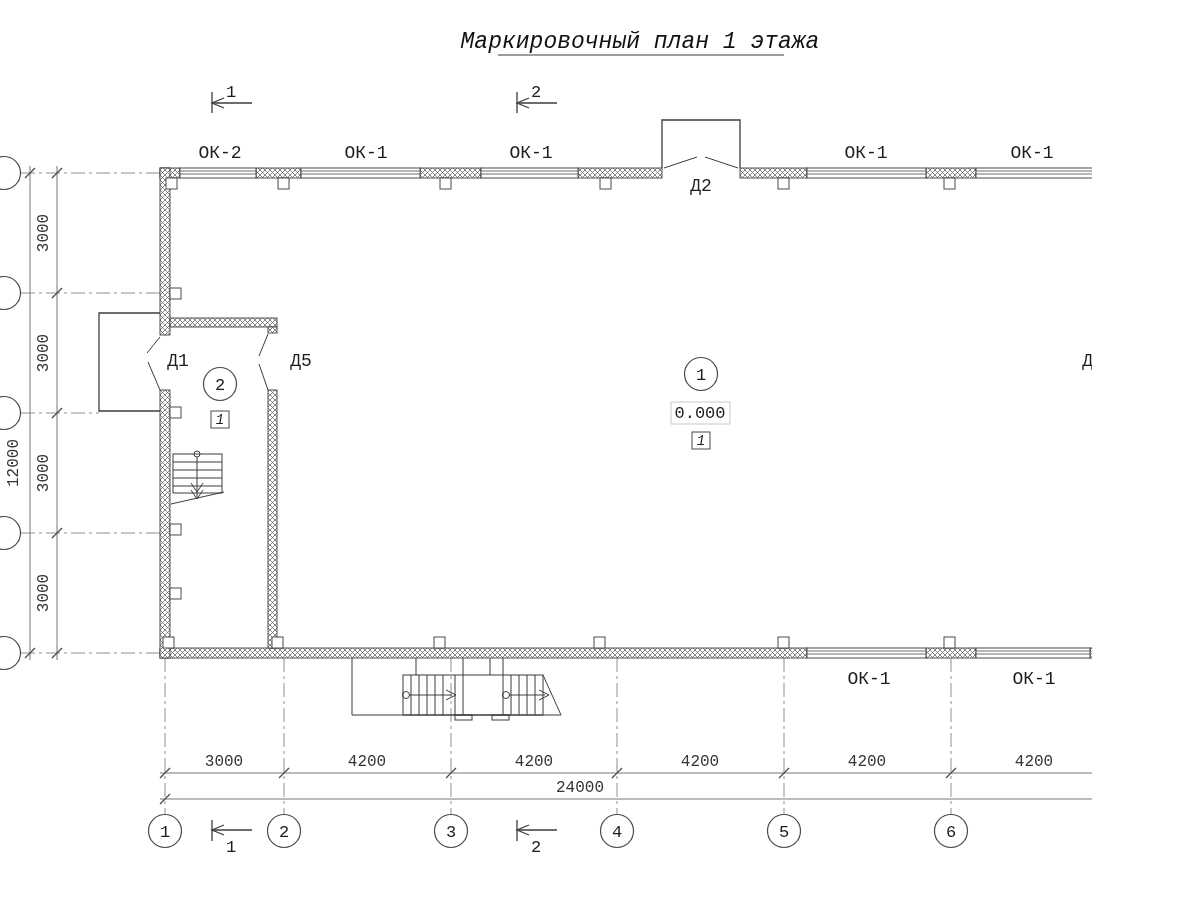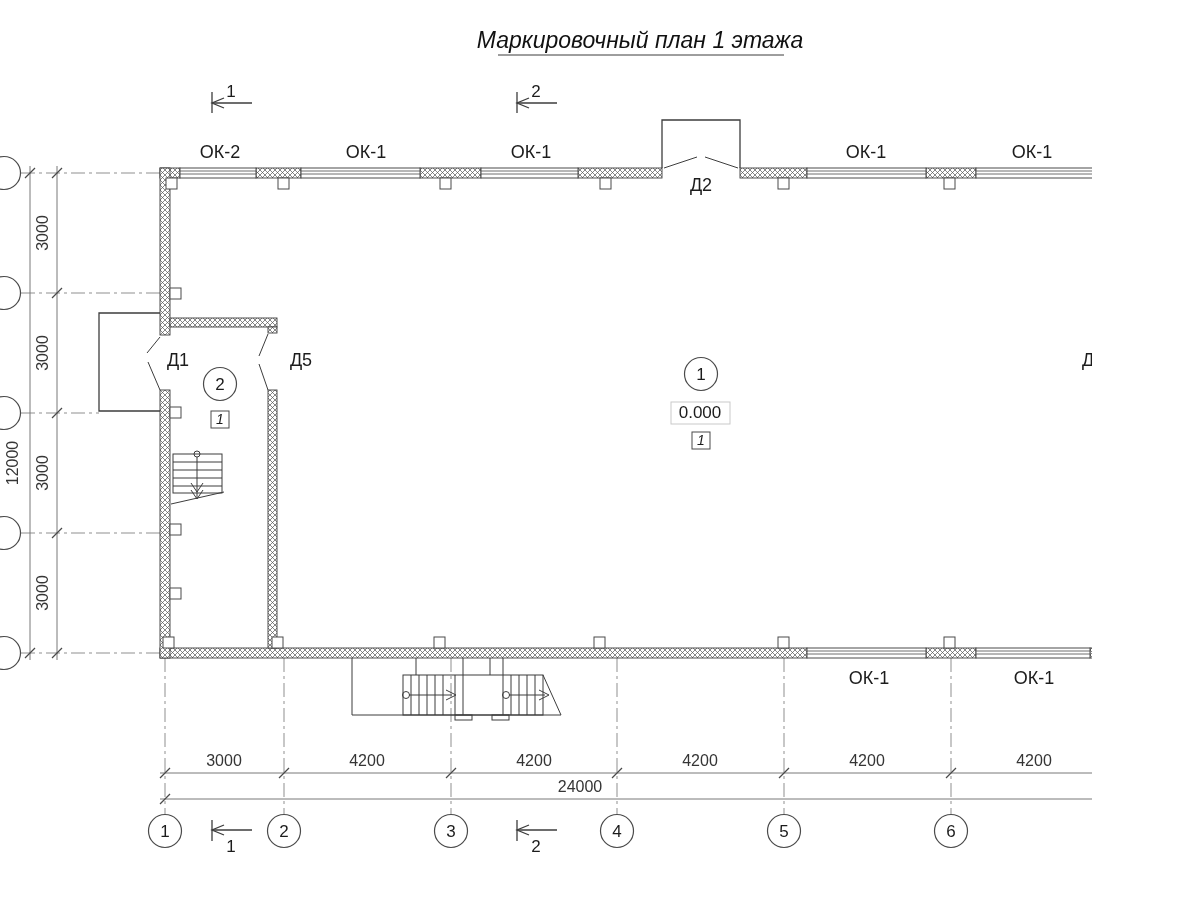"Маркировочный план 1 этажа" #stage { font-family: Liberation Sans, sans-serif -> Liberation Mono, monospace }
